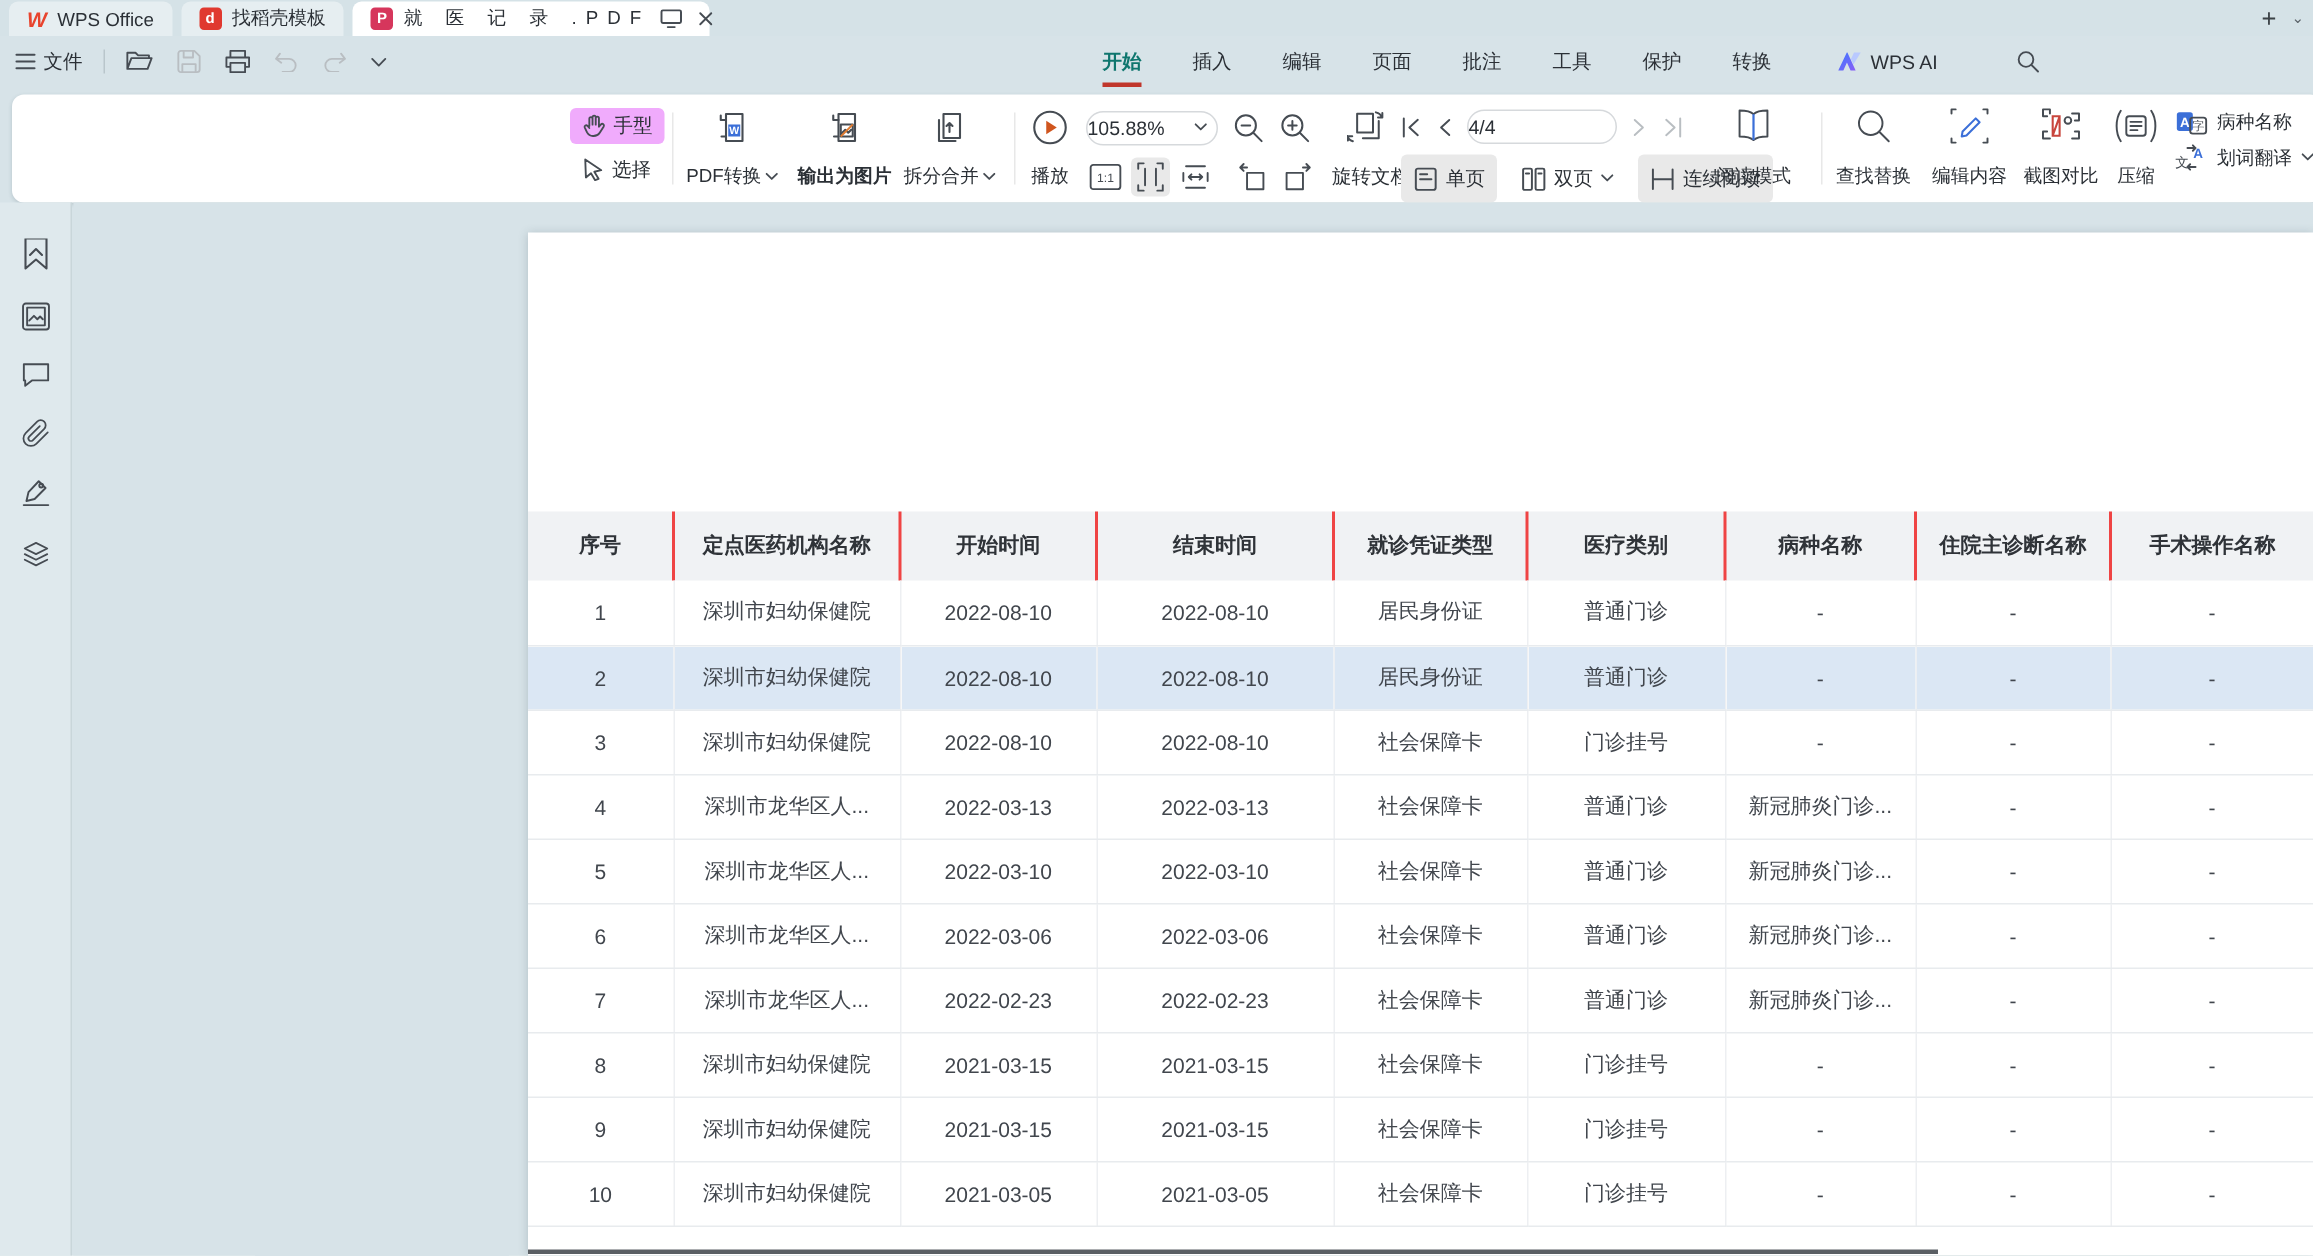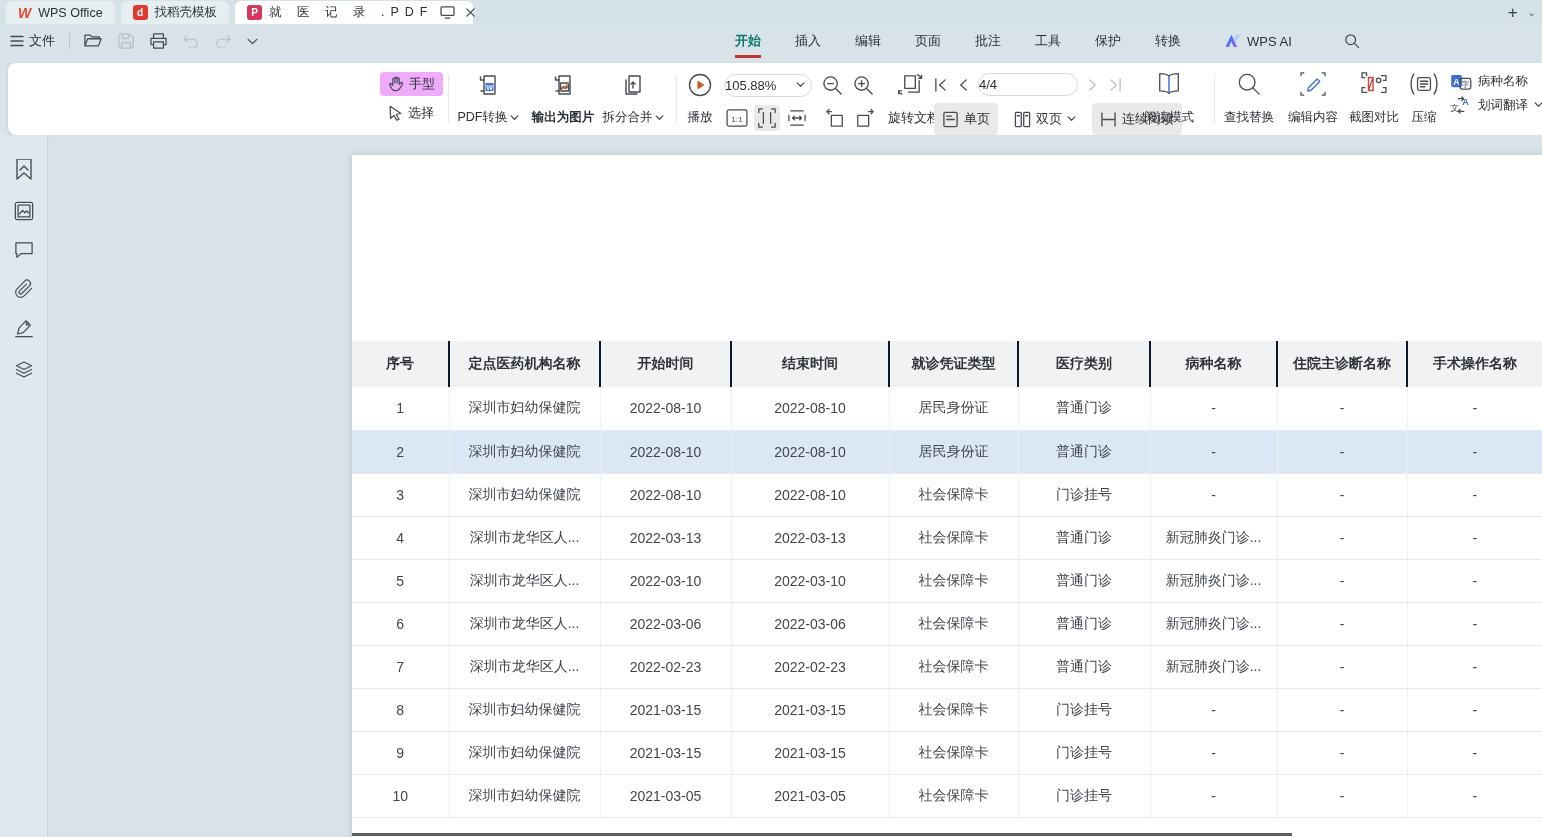"序号" table.rec th { border-right: 2px solid #0f172a -> 2px solid #ef4444 }
